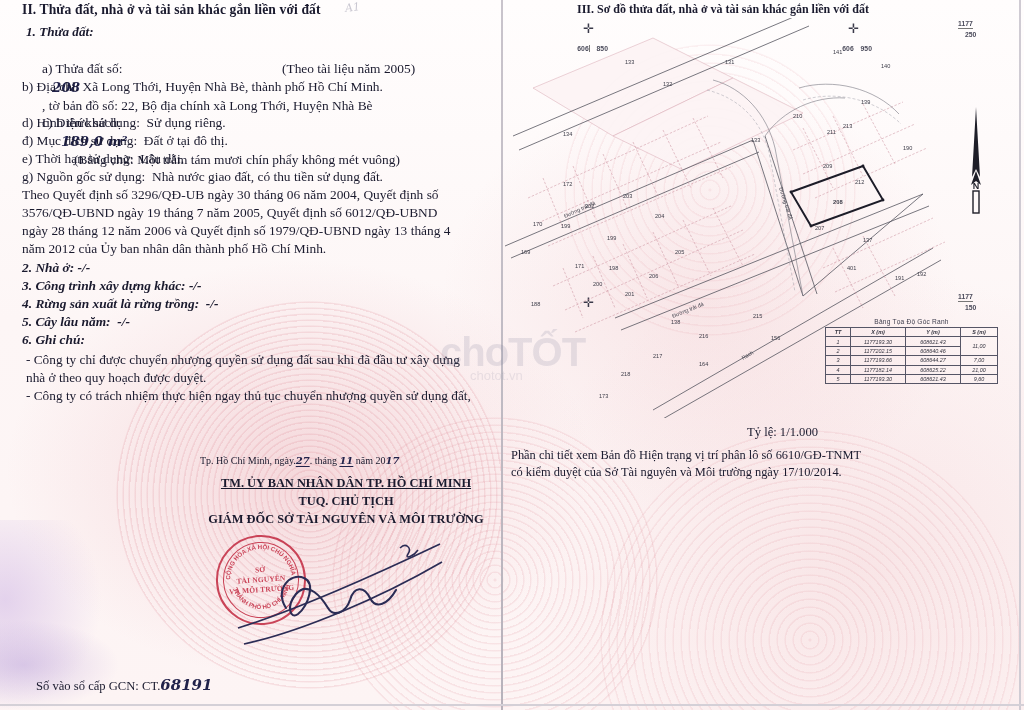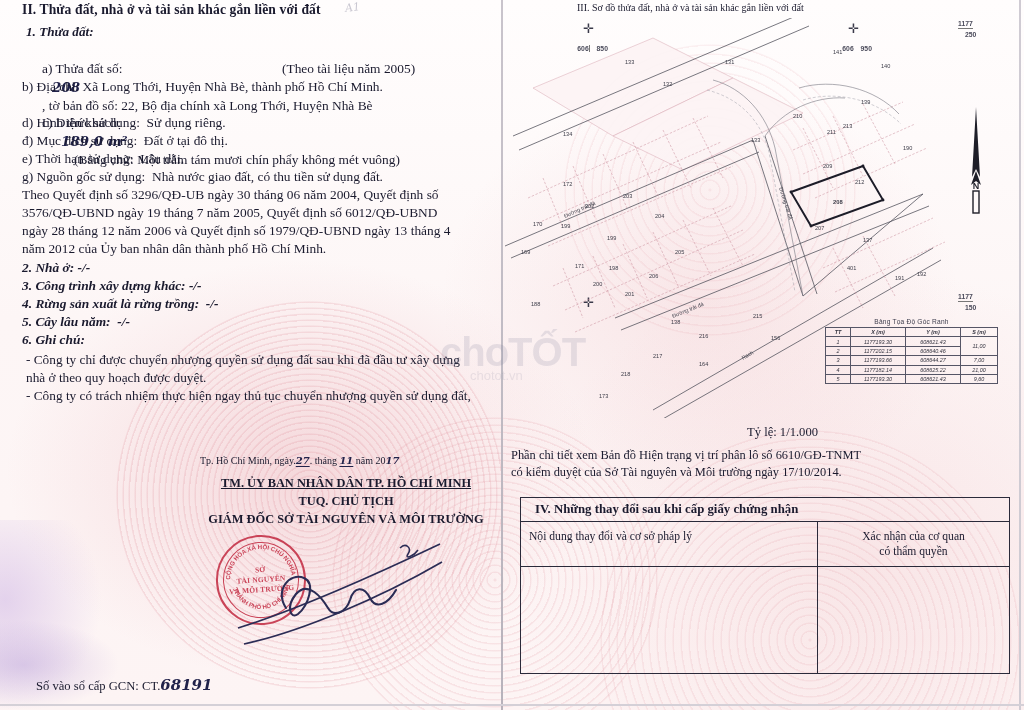"III. Sơ đồ thửa đất," .sec-head-r { font-size: 10px -> 12px; font-weight: normal -> bold }
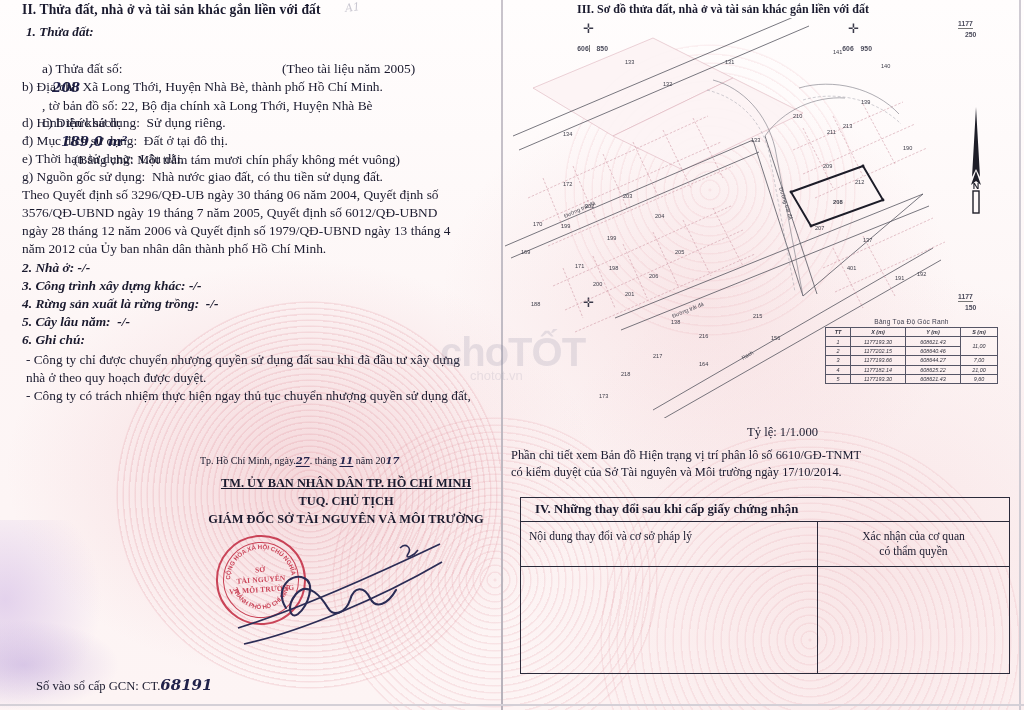"IV. Những thay đổi sau" div.sec4 { html: <div> <div>IV. Những thay đổi sau khi cấp giấy chứng nhận</div> <table> <tbody> <tr> <td>Nội dung thay đổi và cơ sở pháp lý</td> <td> <div>Xác nhận của cơ quan</div> <div>có thẩm quyền</div> </td> </tr> <tr> <td></td> <td></td> </tr> </tbody> </table> </div> -> none }
